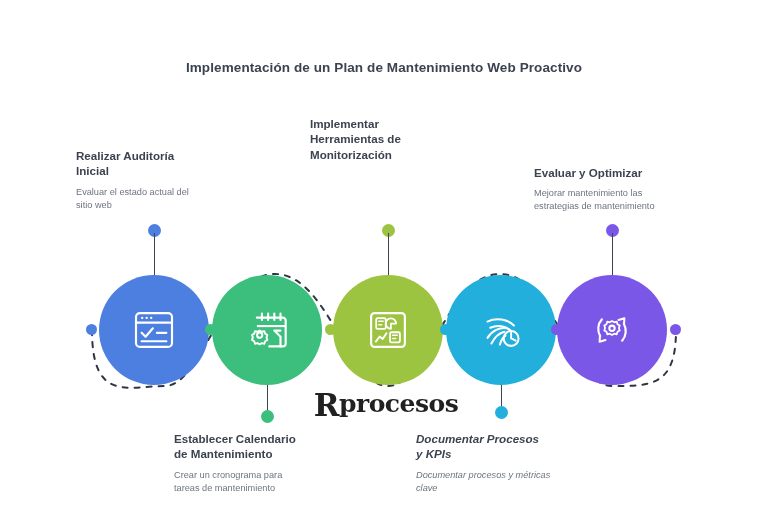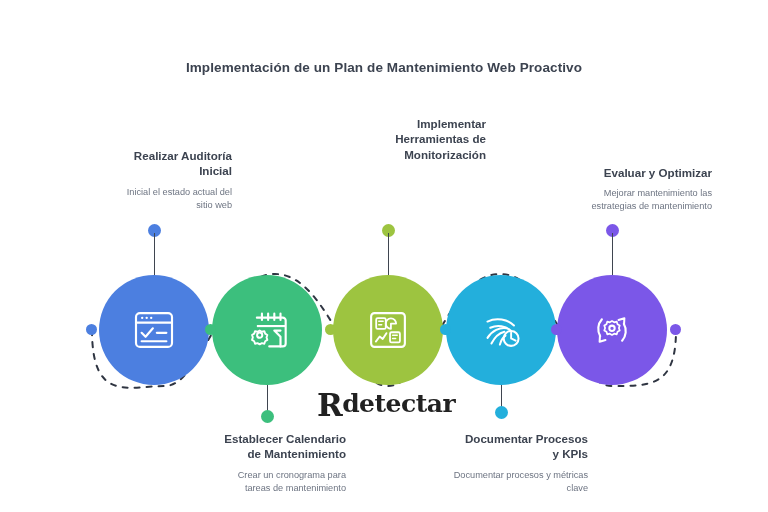"Implementar" .label { text-align: right -> left }
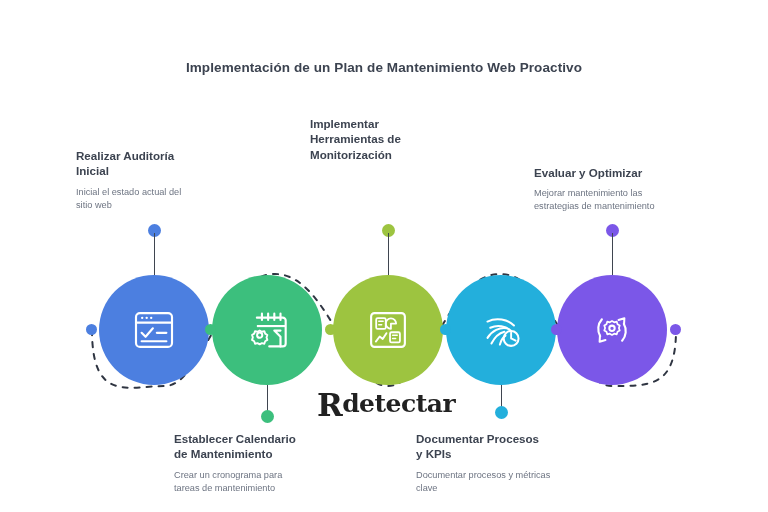"Inicial el estado actual del" div.desc { text: Inicial -> Evaluar }
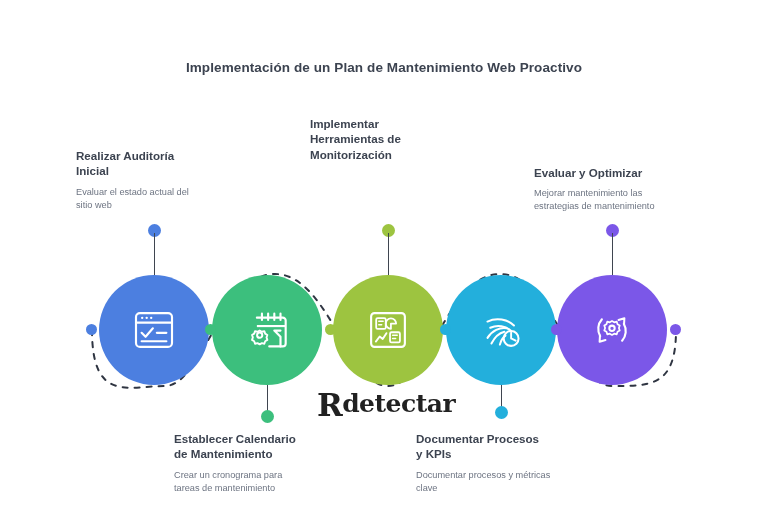"detectar" span { text: detectar -> procesos }
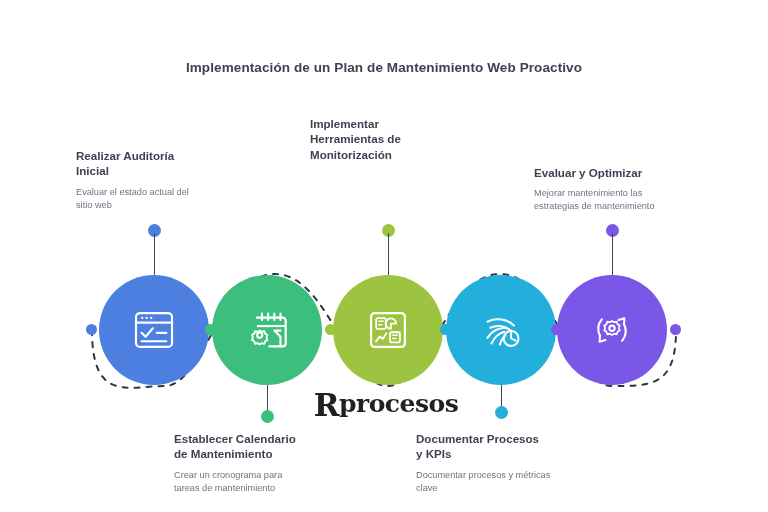"Documentar Procesos" div.label { font-style: none -> italic }
